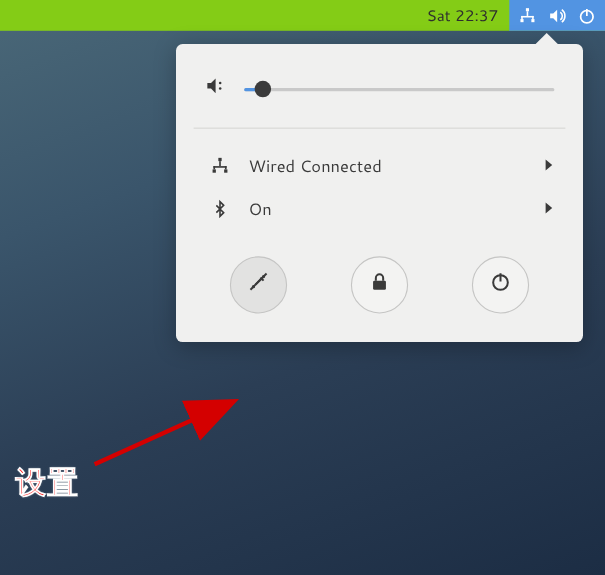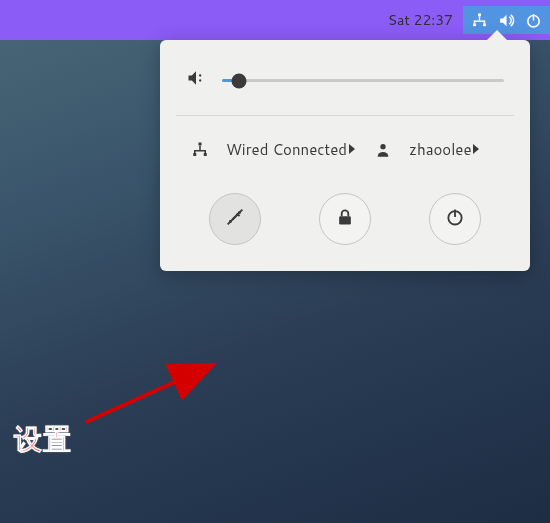"Sat 22:37" .topbar { background: #8b5cf6 -> #84cc16; height: 40px -> 28px }
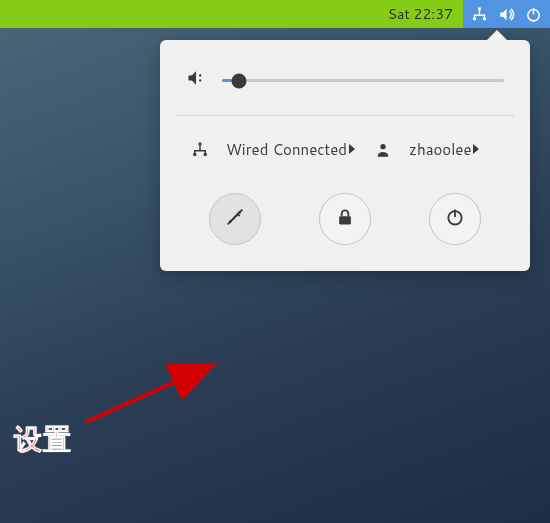"Wired Connected" .menu-list { flex-direction: none -> column }
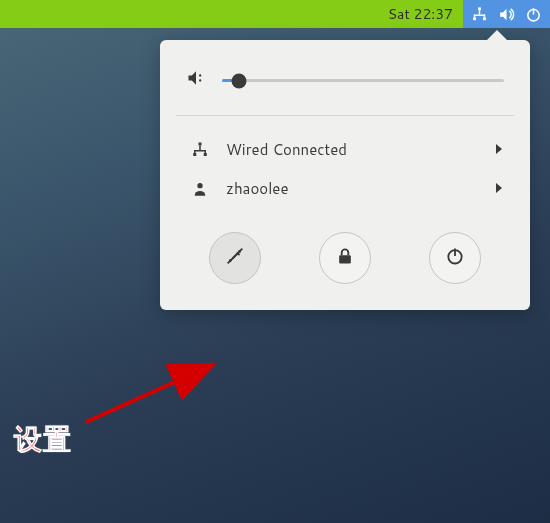"On" div.menu-item { html: none -> <div> <span> <svg> <path></path> </svg> </span> <span>On</span> <span><svg> <polygon></polygon> </svg></span> </div> }
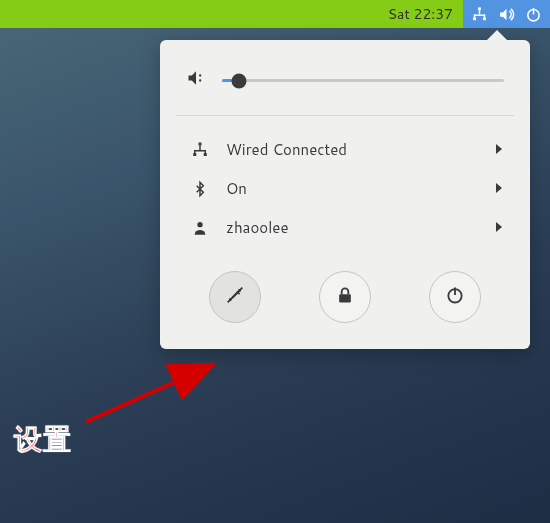"zhaoolee" div.menu-item { html: <div> <span> <svg> <circle></circle> <path></path> </svg> </span> <span>zhaoolee</span> <span><svg> <polygon></polygon> </svg></span> </div> -> none }
